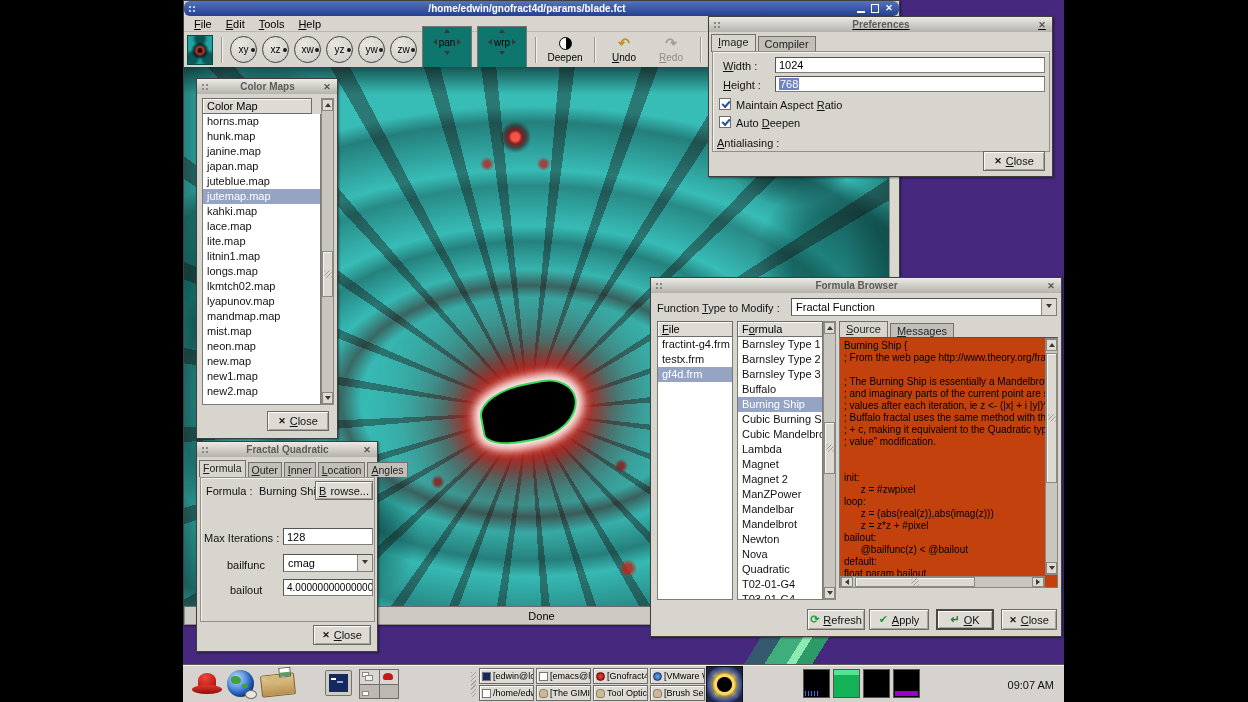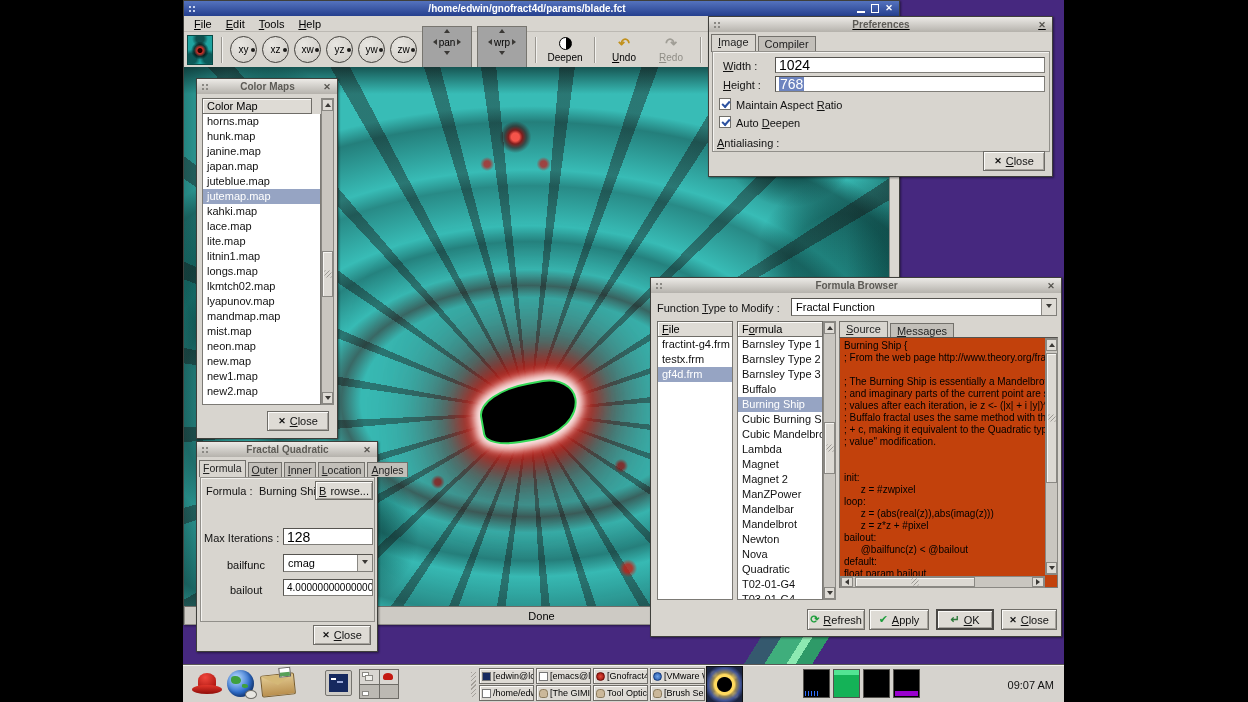"/home/edwin/gnofract4d/params/blade.fct" .tbar.act { border-radius: none -> 6px }
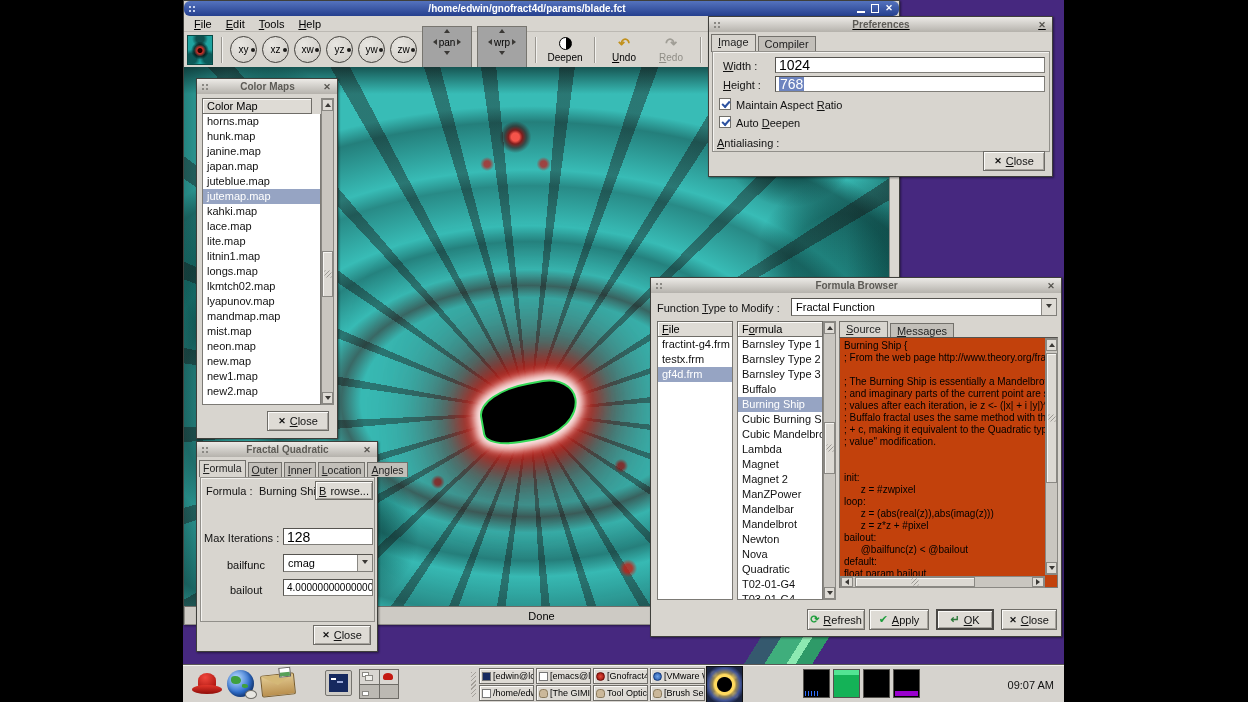"pan" .fourway { background: #a3a3a3 -> #0f766e }
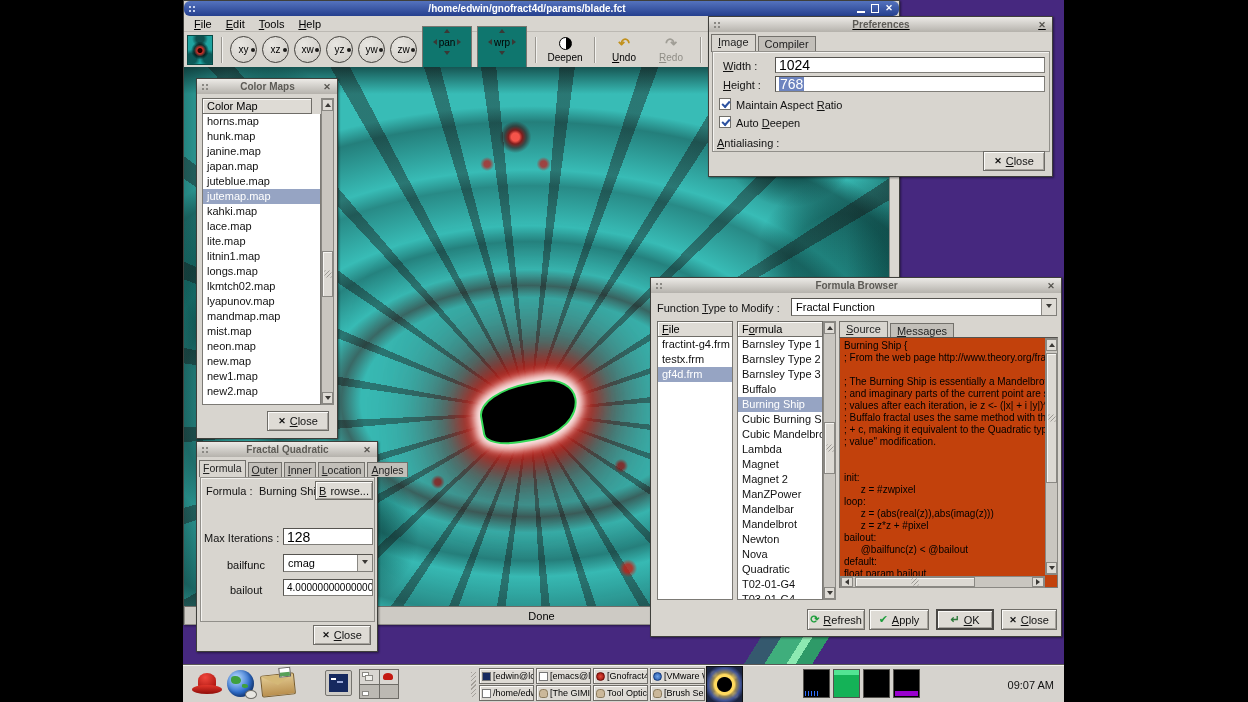"1024" .inp { font-size: 14px -> 11px }
